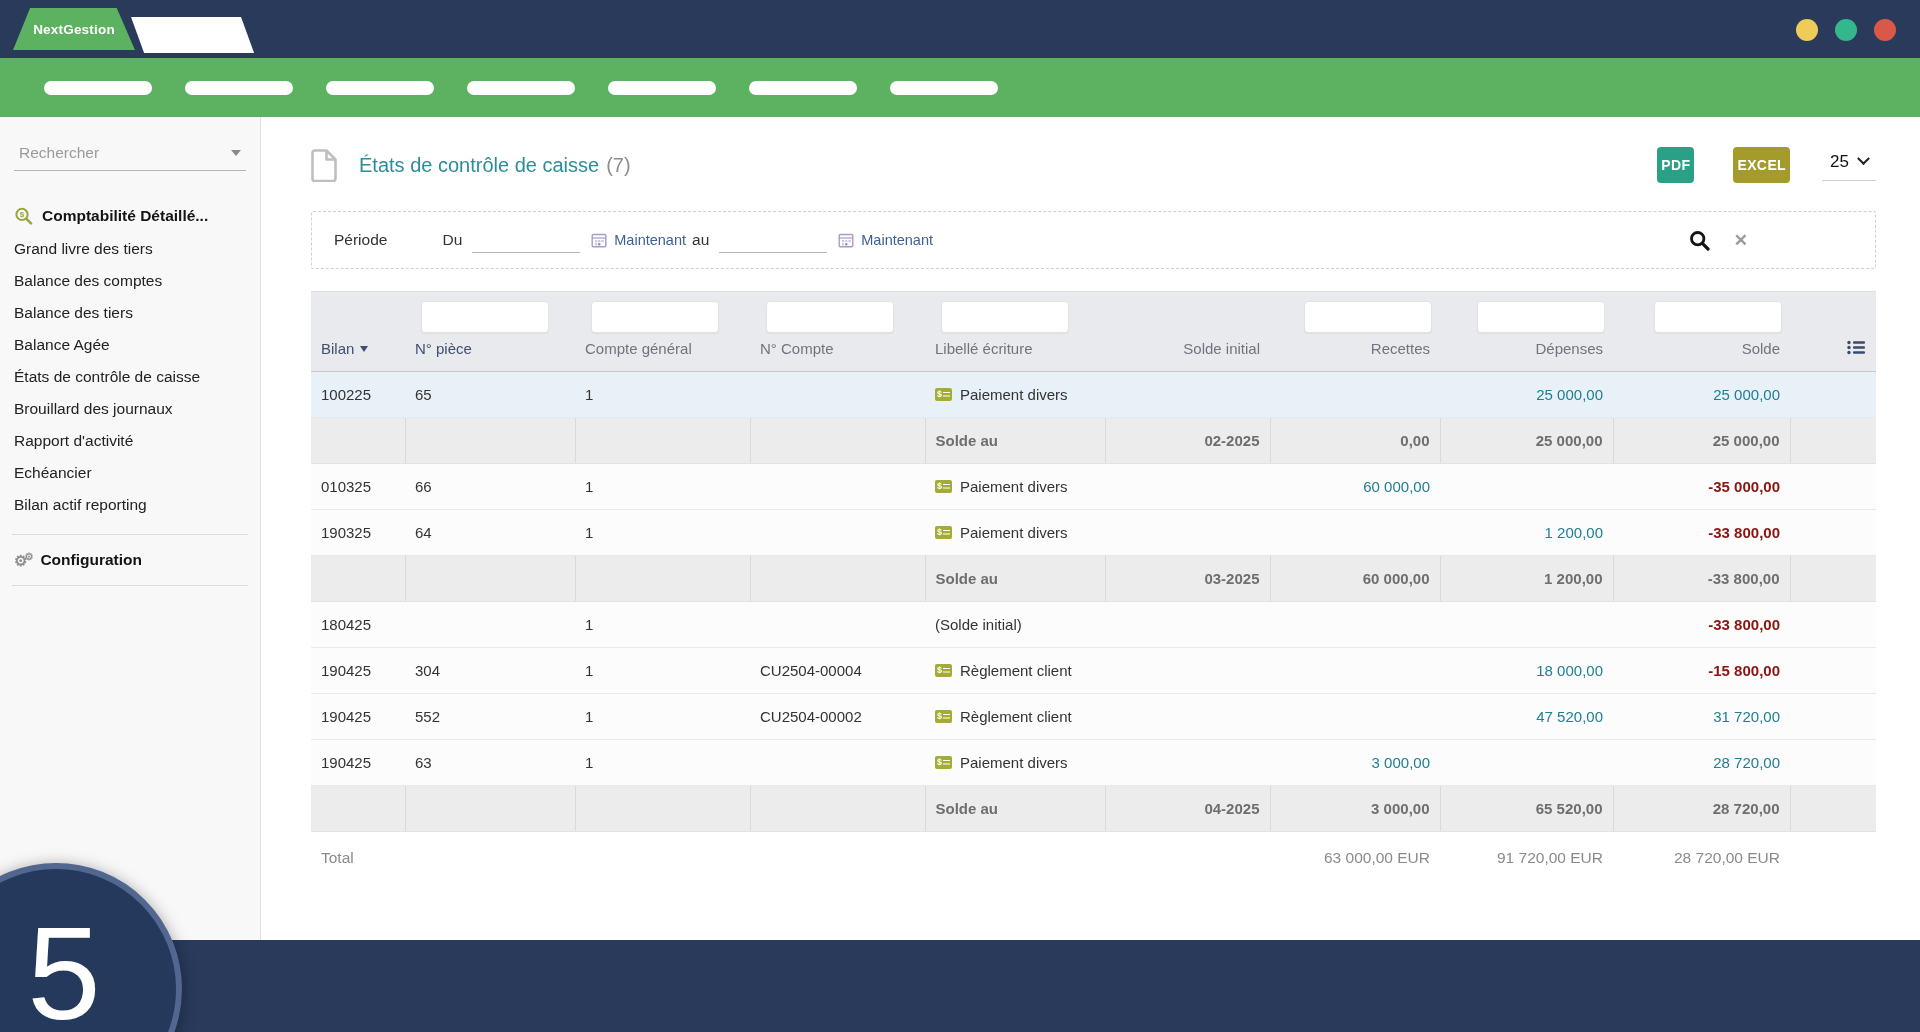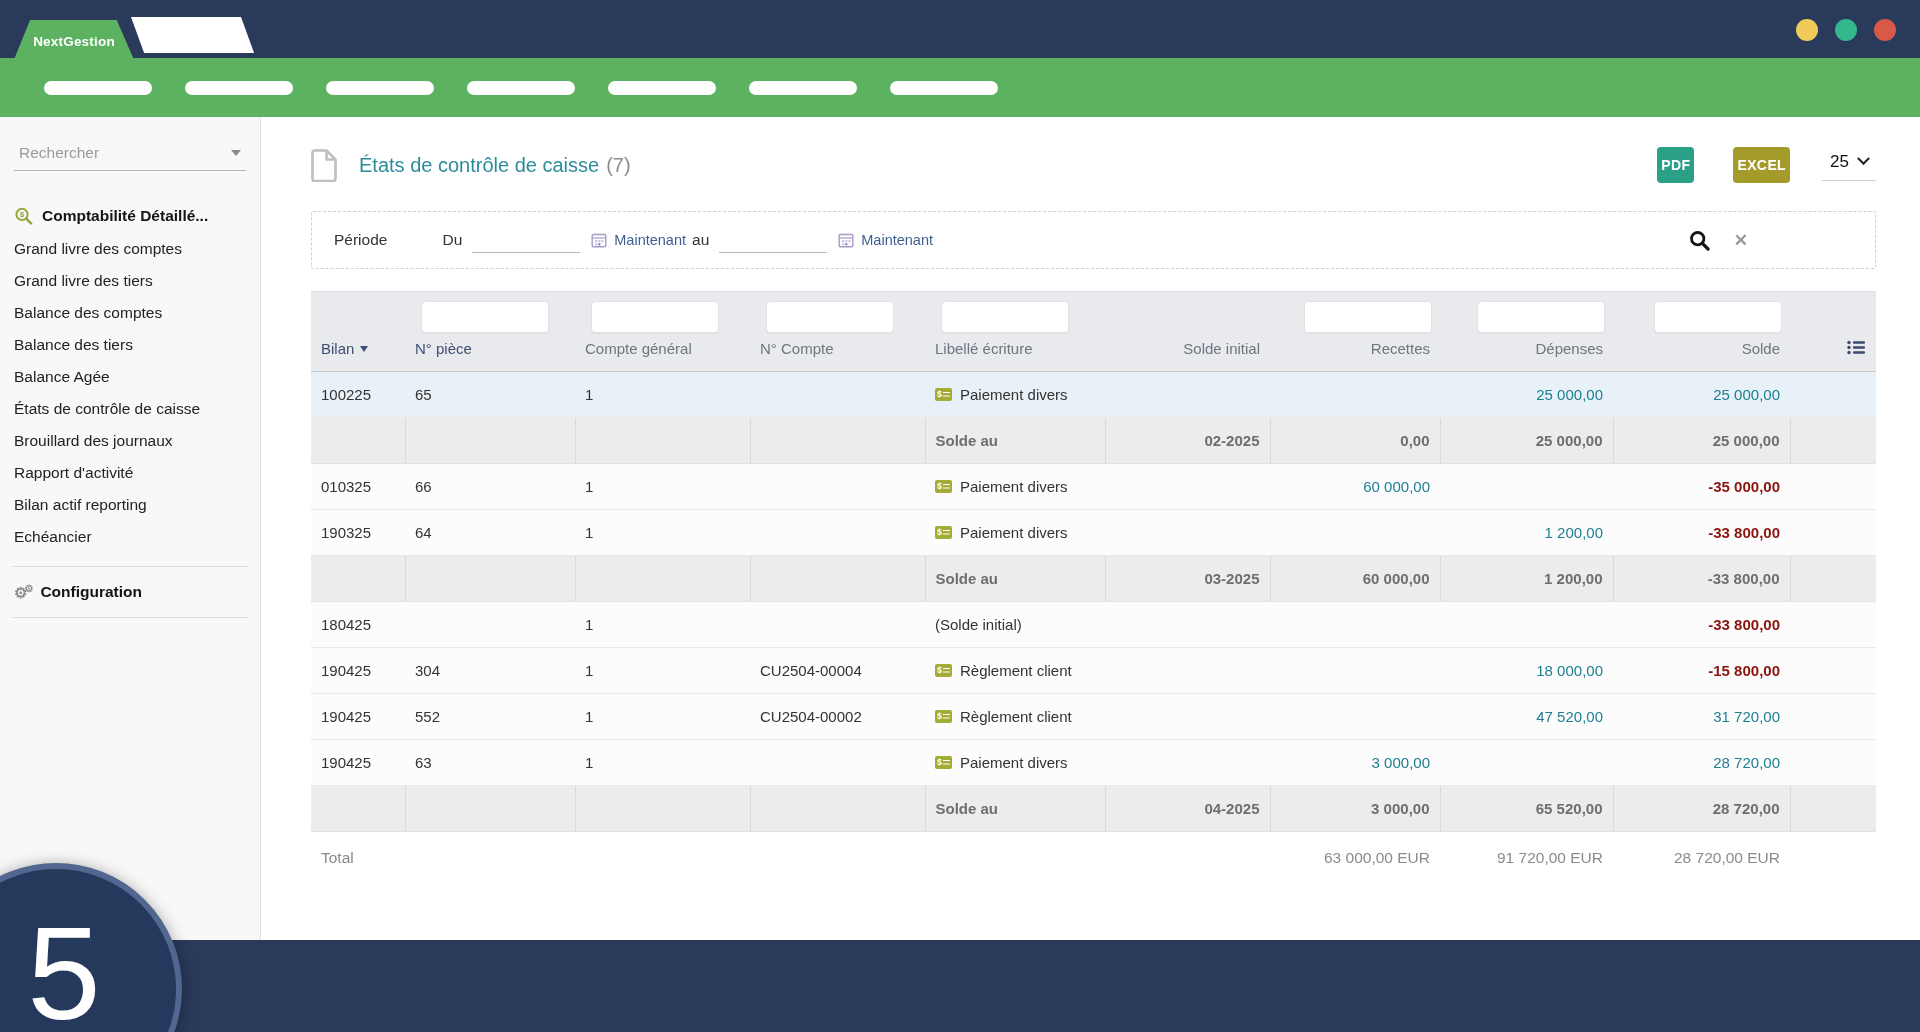"NextGestion" .logo-tab { top: 20px -> 8px }
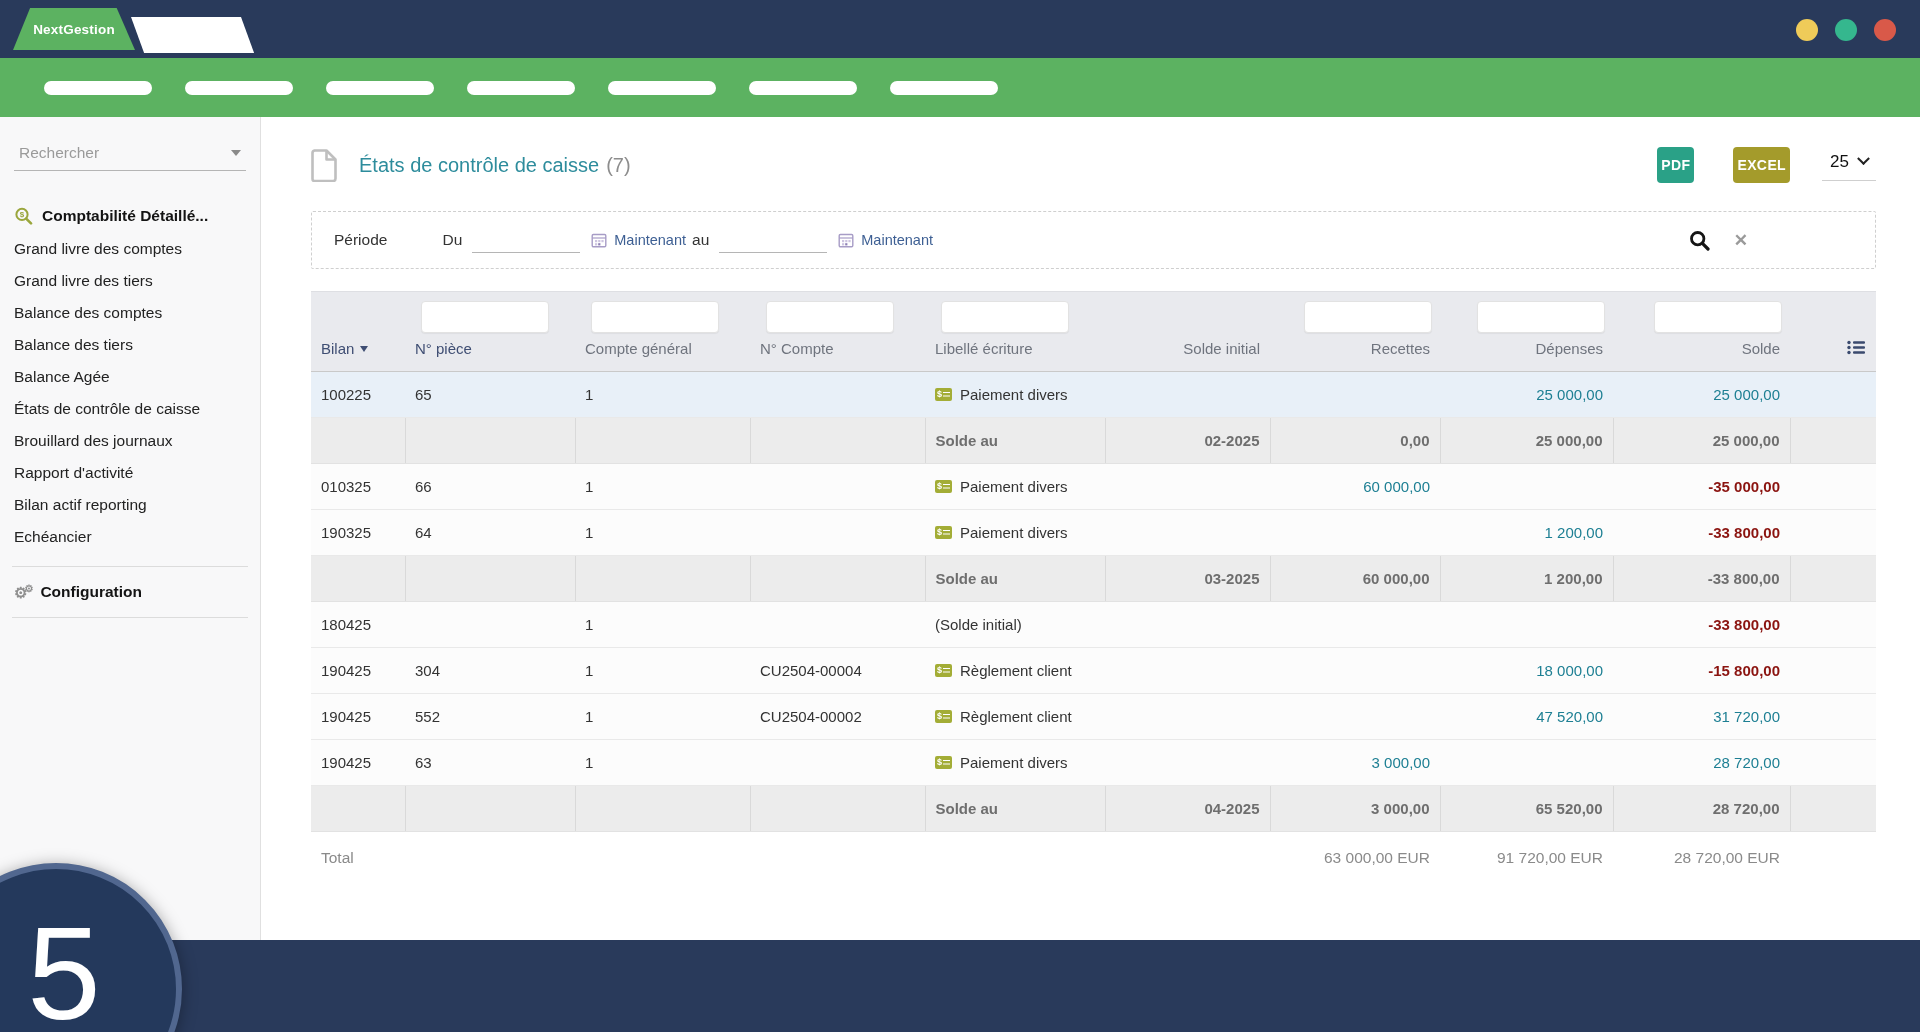"Grand livre des comptes" div.side-item { html: <div>Grand livre des comptes</div> -> none }
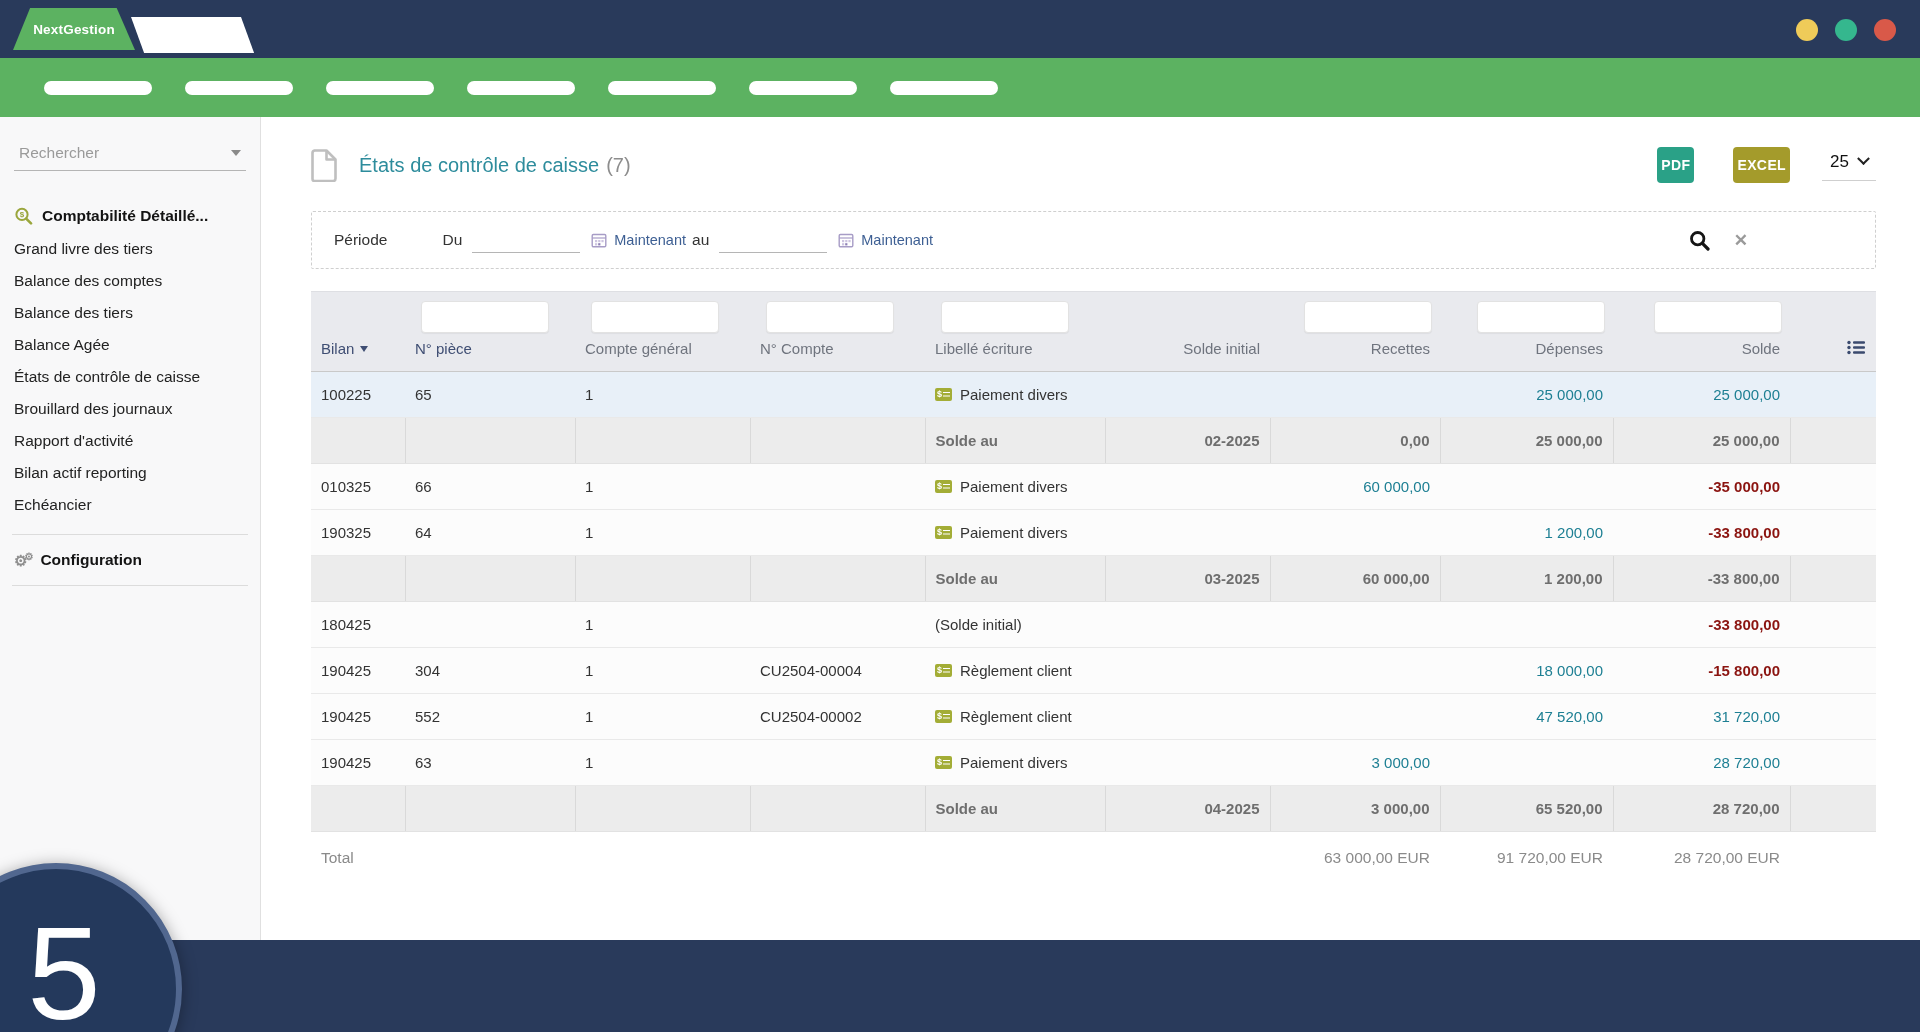"Bilan actif reporting" div.side-item { order: before "Echéancier" -> after "Echéancier" }
